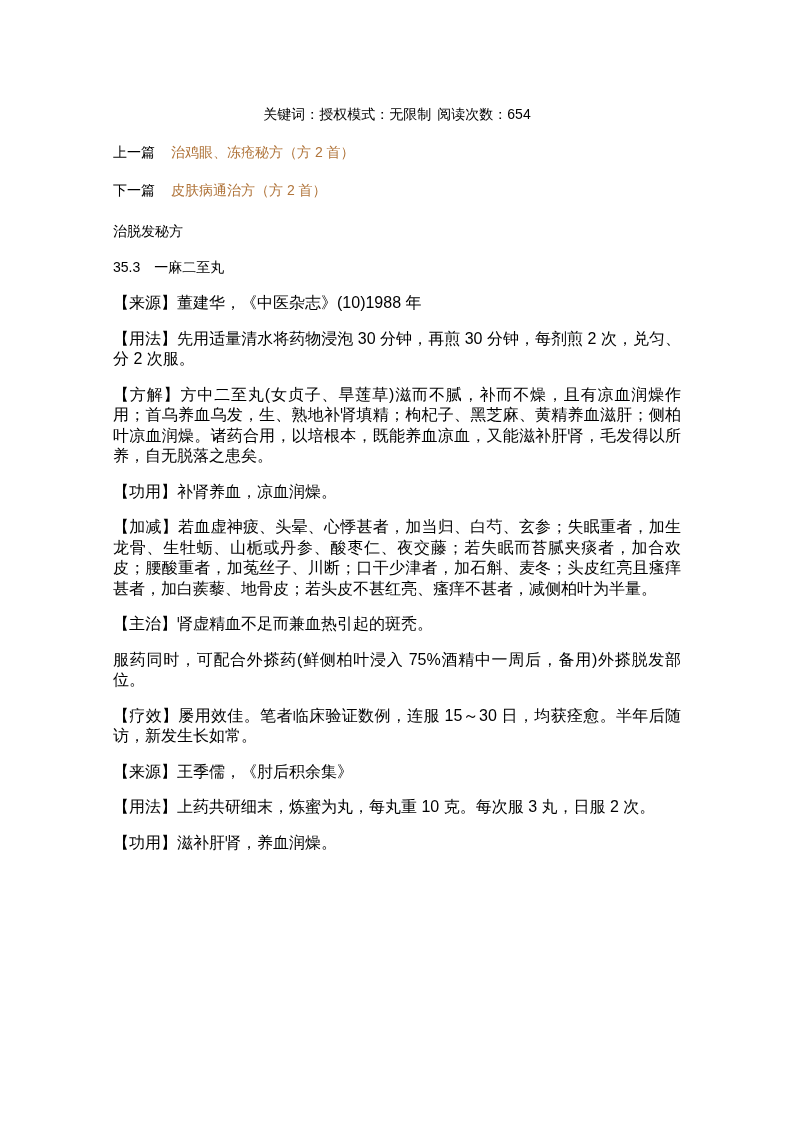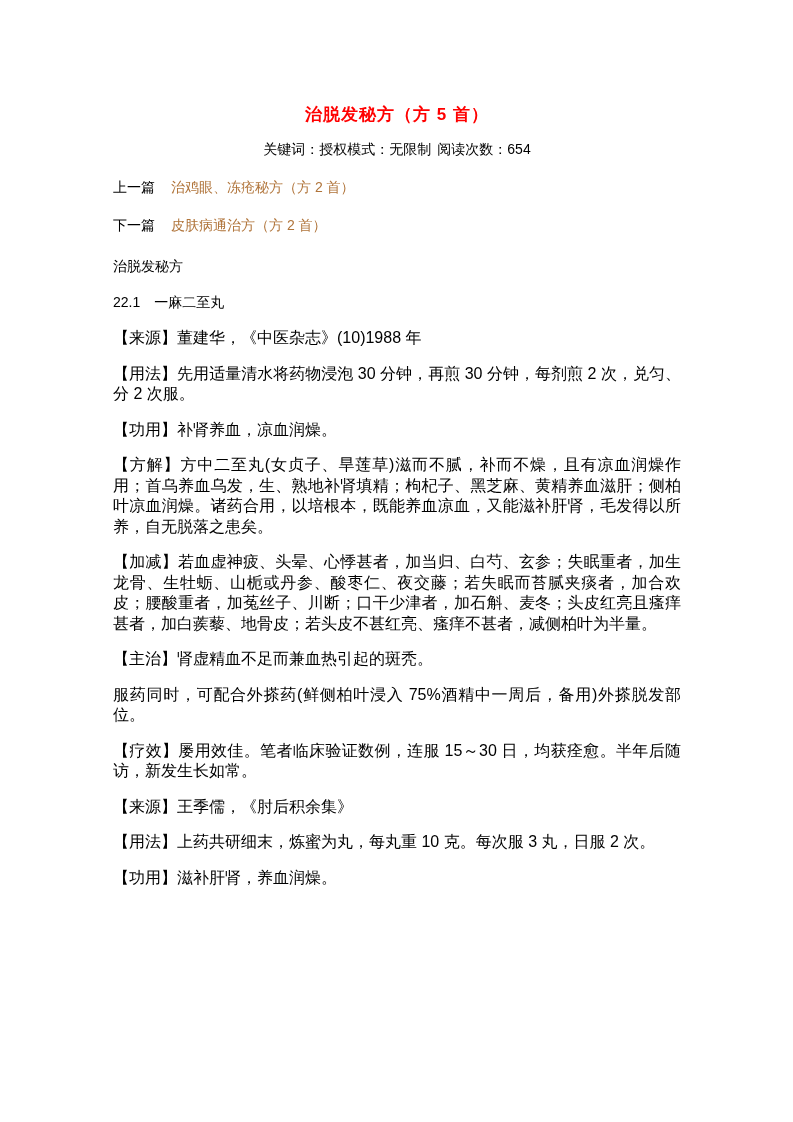"治脱发秘方（方 5 首）" h1.doc-title { html: <h1>治脱发秘方（方 5 首）</h1> -> none }
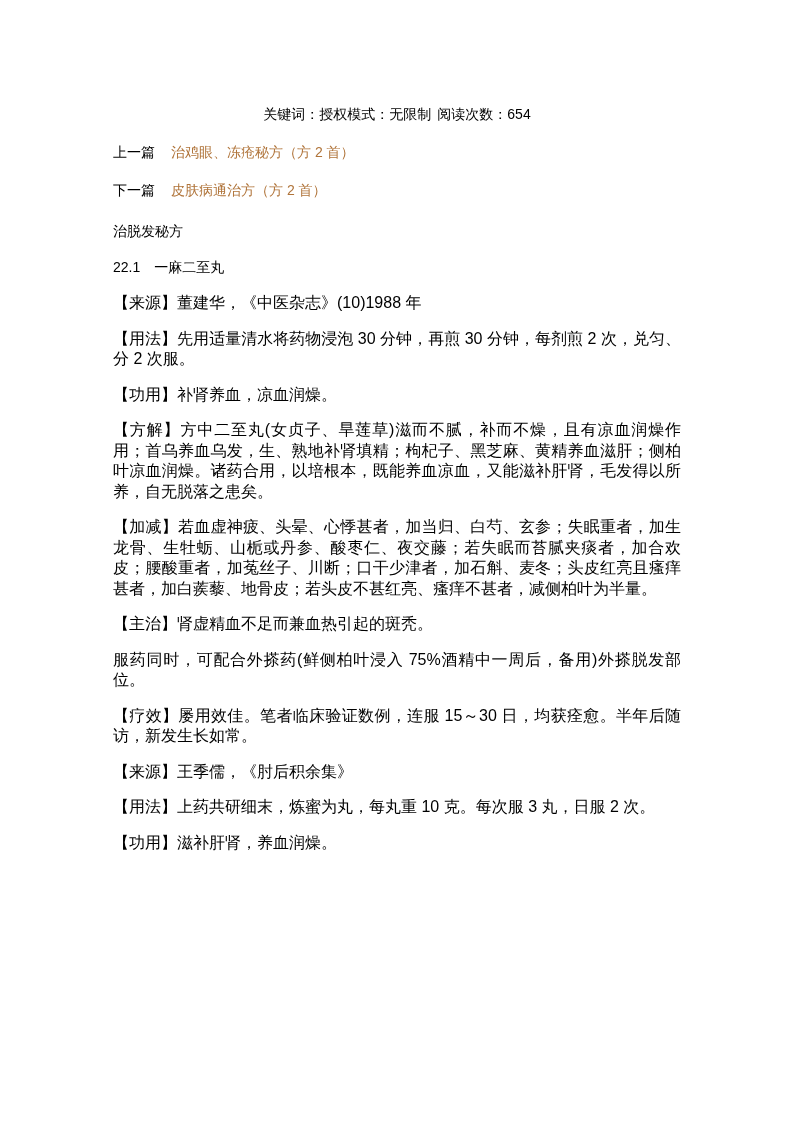"22.1" span.sec-num { text: 22.1 -> 35.3 }
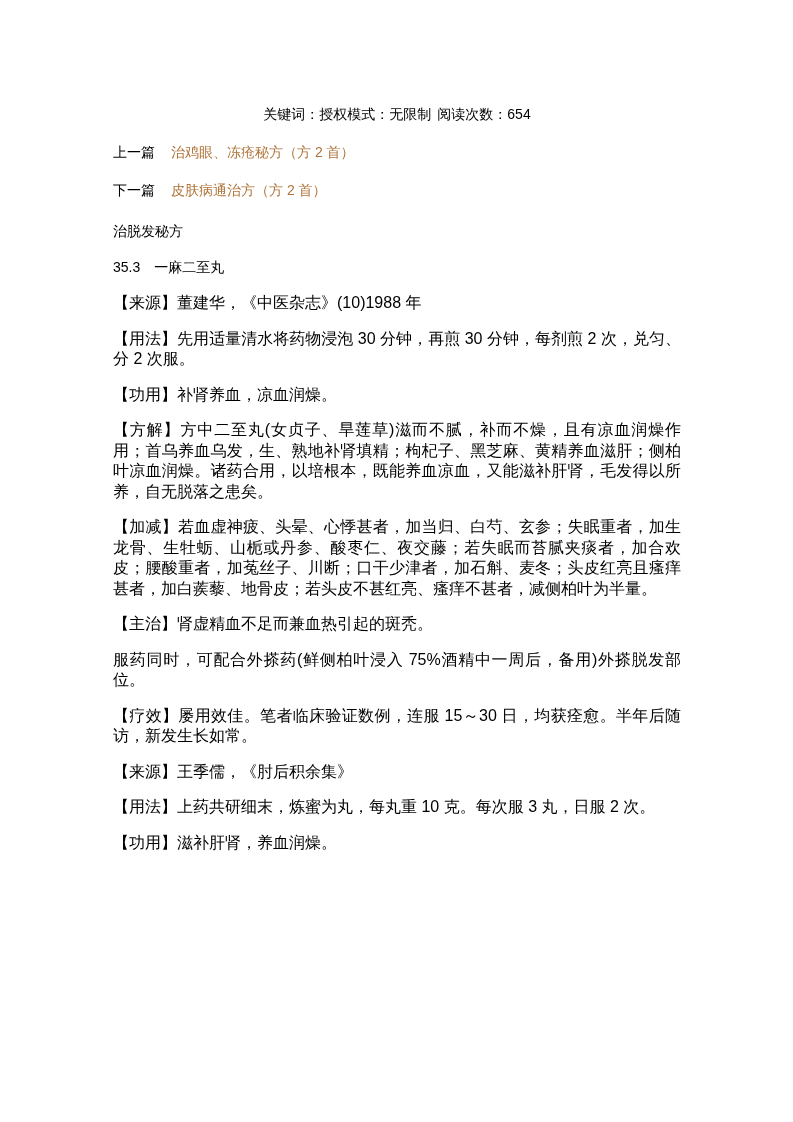"【功用】补肾养血，凉血润燥。" p.para { order: before "【方解】方中二至丸(女贞子、旱莲草)滋而不腻，补而不燥，且有凉血润燥作用；首乌养" -> after "【方解】方中二至丸(女贞子、旱莲草)滋而不腻，补而不燥，且有凉血润燥作用；首乌养" }
